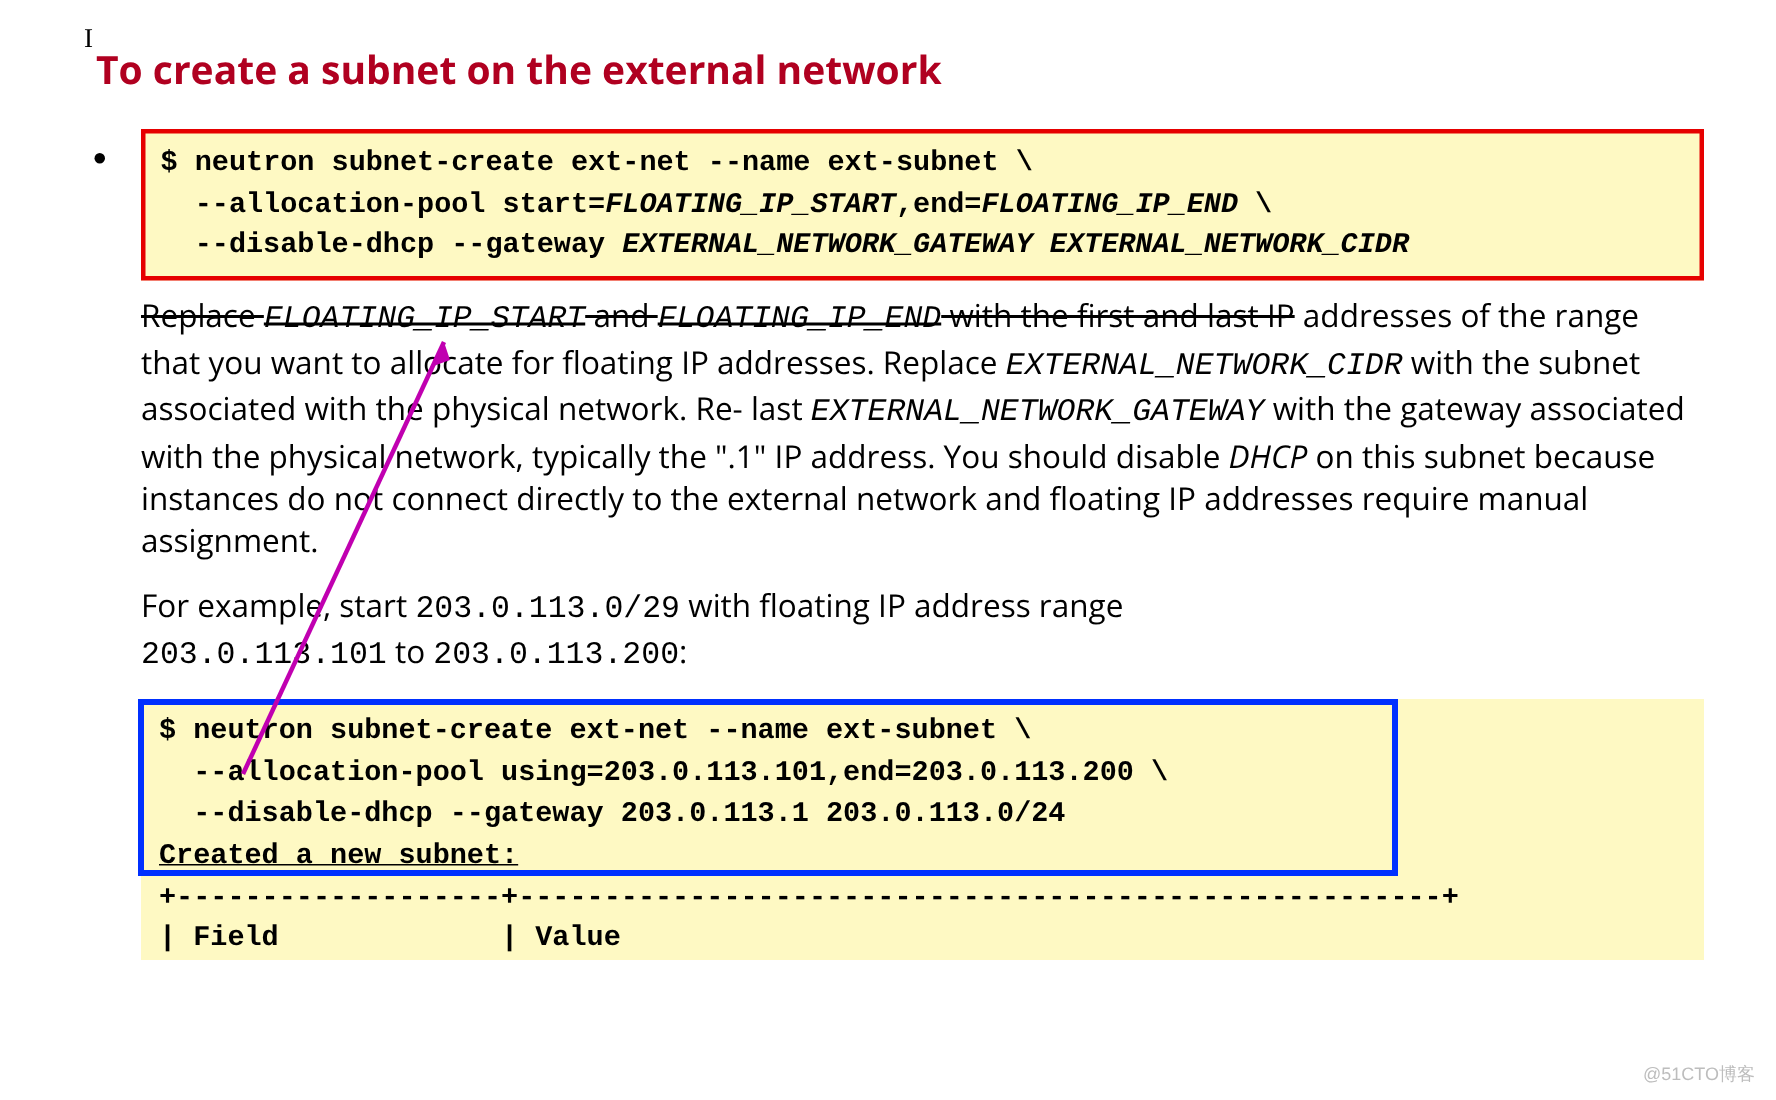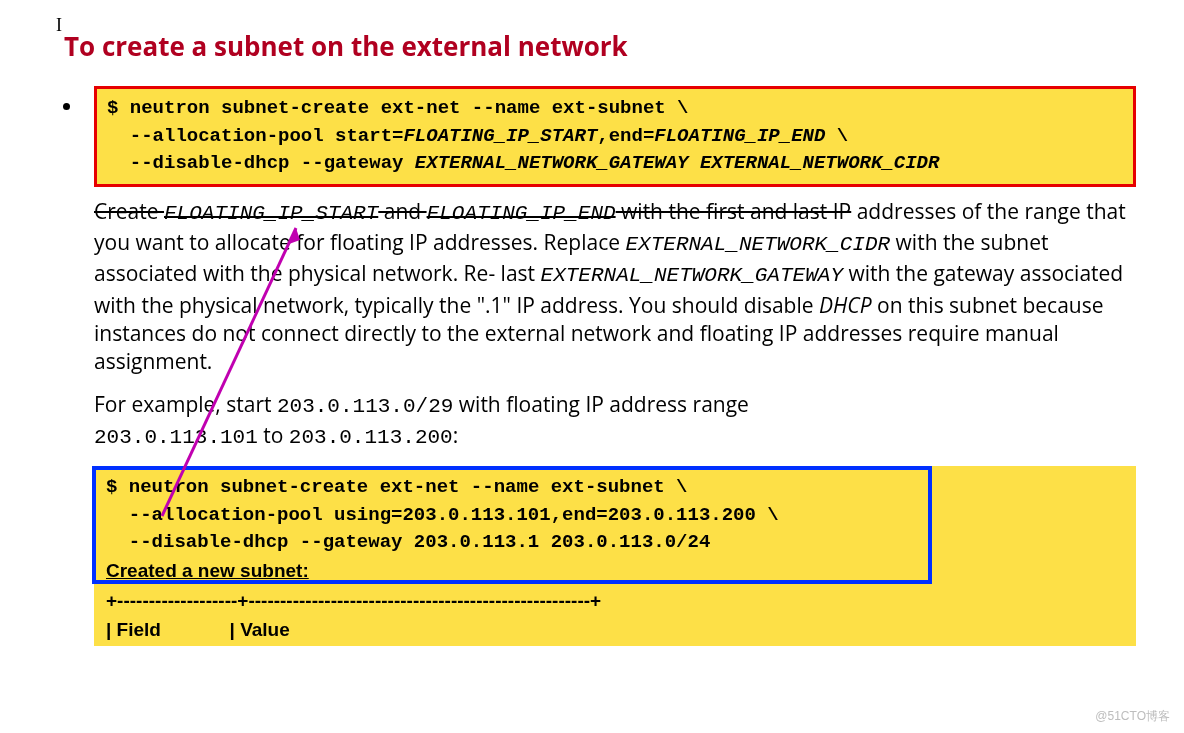"$ neutron subnet-create ext-net --name" .codeblock { background: #fde047 -> #fef9c3 }
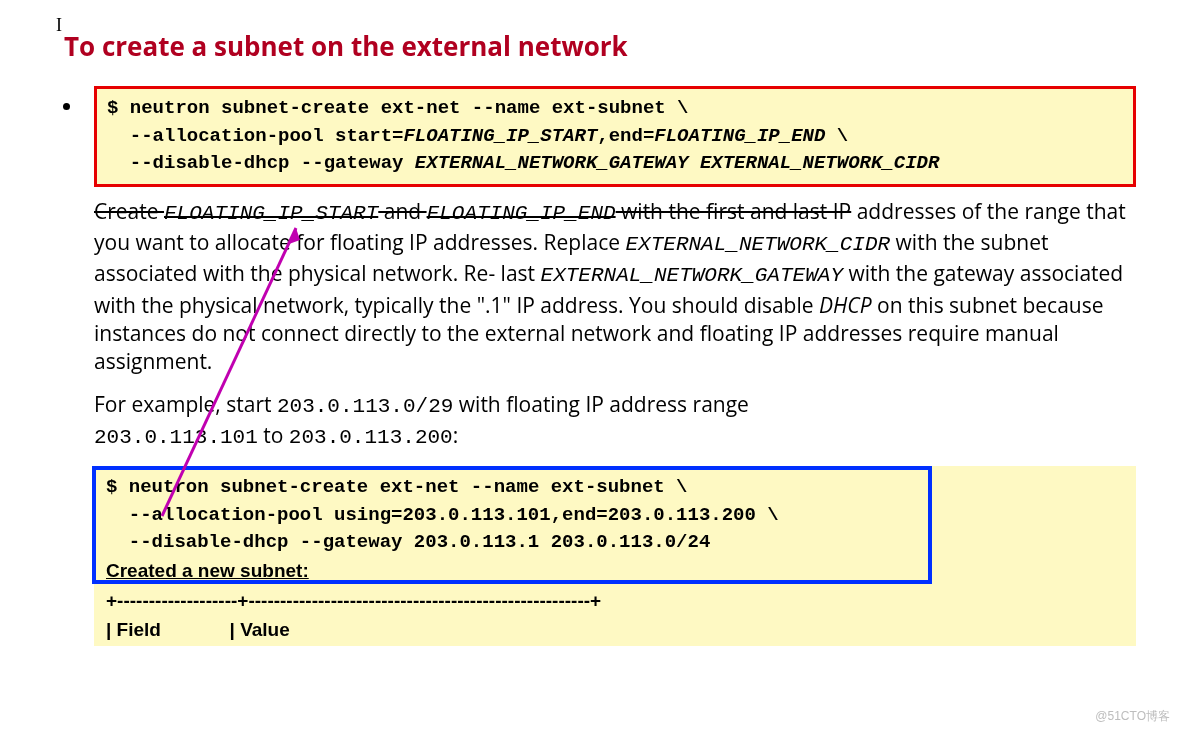"Create" span { text: Create -> Replace }
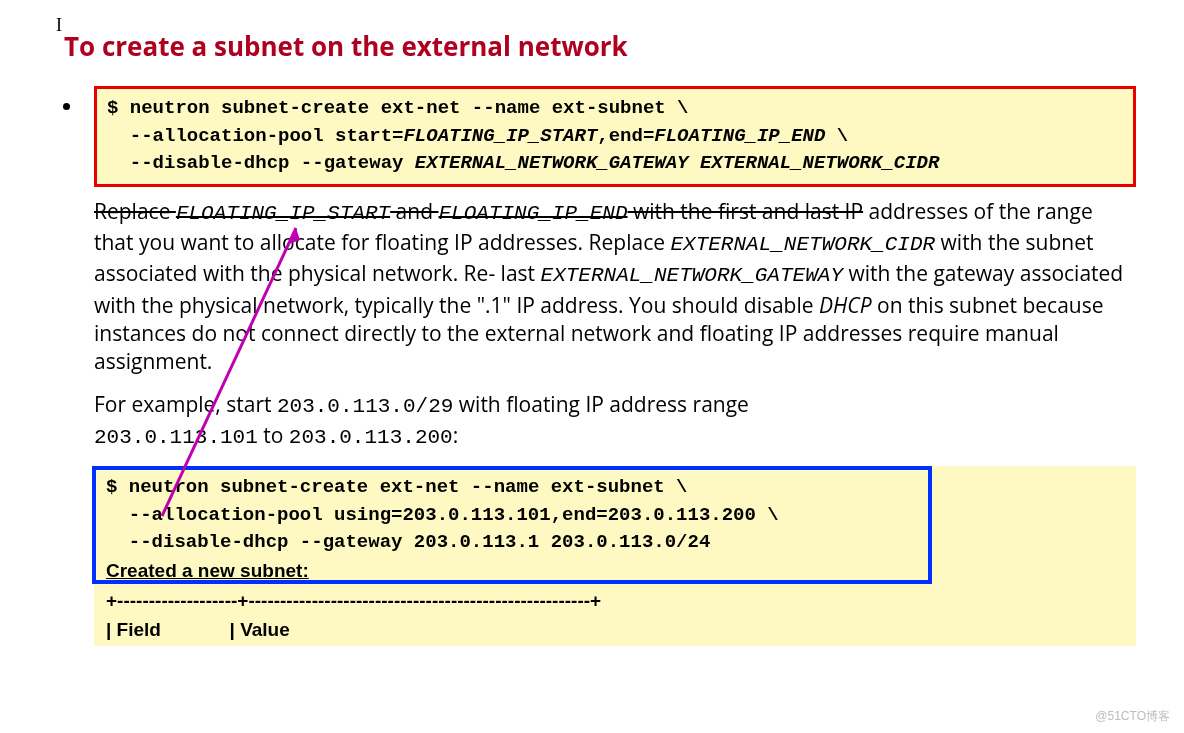"Created a new subnet:" .output { font-family: Liberation Sans, sans-serif -> Liberation Mono, monospace }
